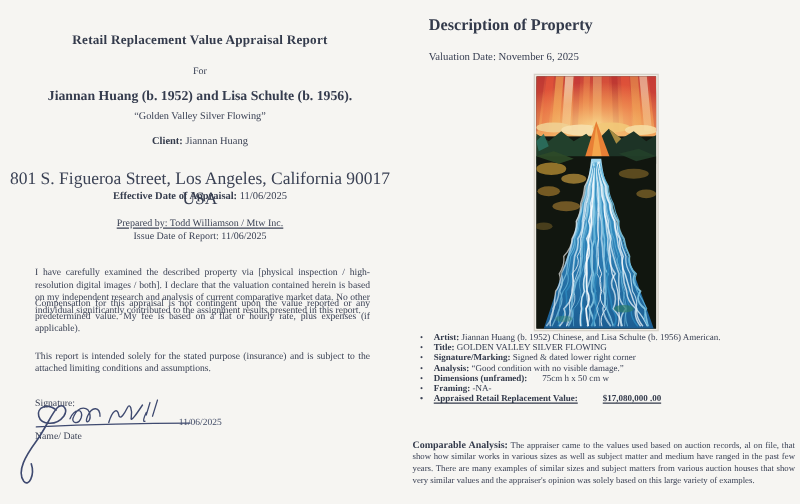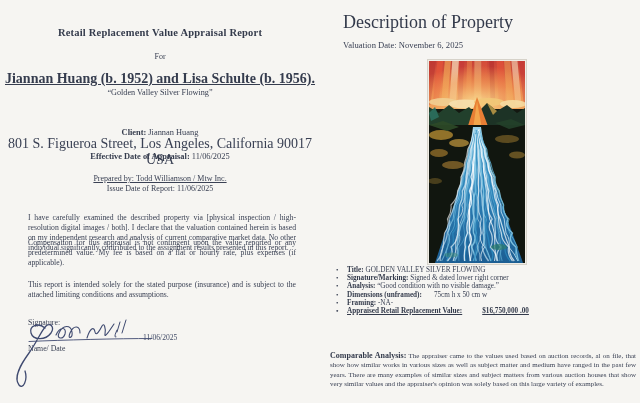"Description of Property" .rp-title { font-size: 18px -> 13px; font-weight: normal -> bold }
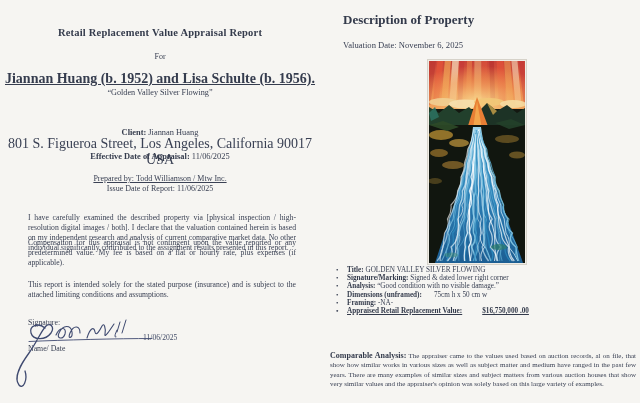"Jiannan Huang (b. 1952) and" .lp-recipients { font-size: 14px -> 11px; text-decoration: underline -> none }
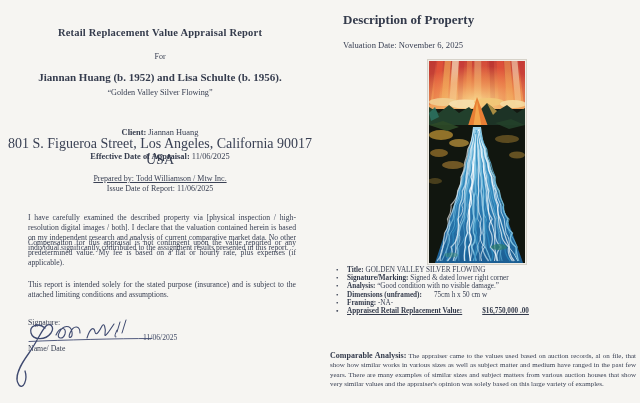"Client: Jiannan Huang" .lp-client { top: 128px -> 108px }
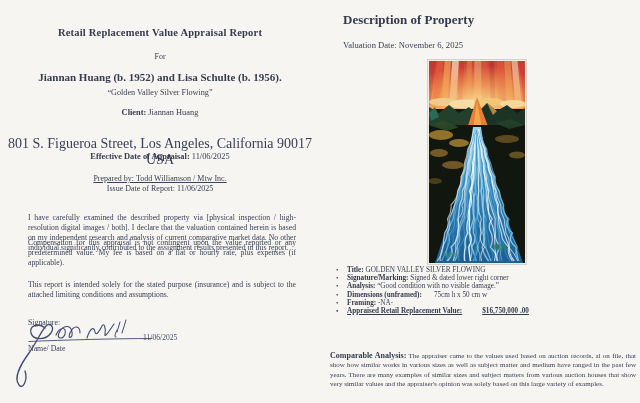"Artist: Jiannan Huang (b. 1952)" li { html: none -> <li><b>Artist:</b><span> Jiannan Huang (b. 1952) Chinese, and Lisa Schulte (b. 1956) American.</span></li> }
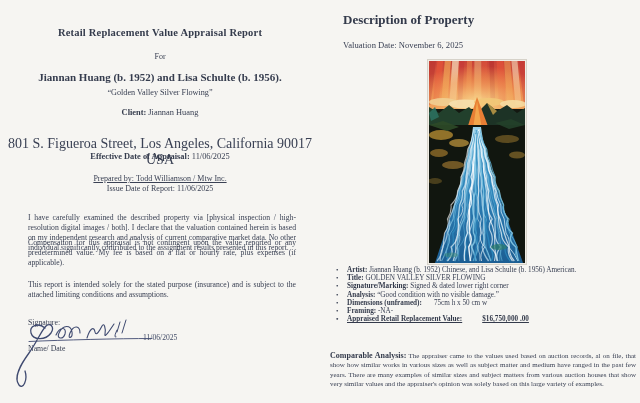"$16,750,000 .00" span.gap-lg { text: $16,750,000 -> $17,080,000 }
